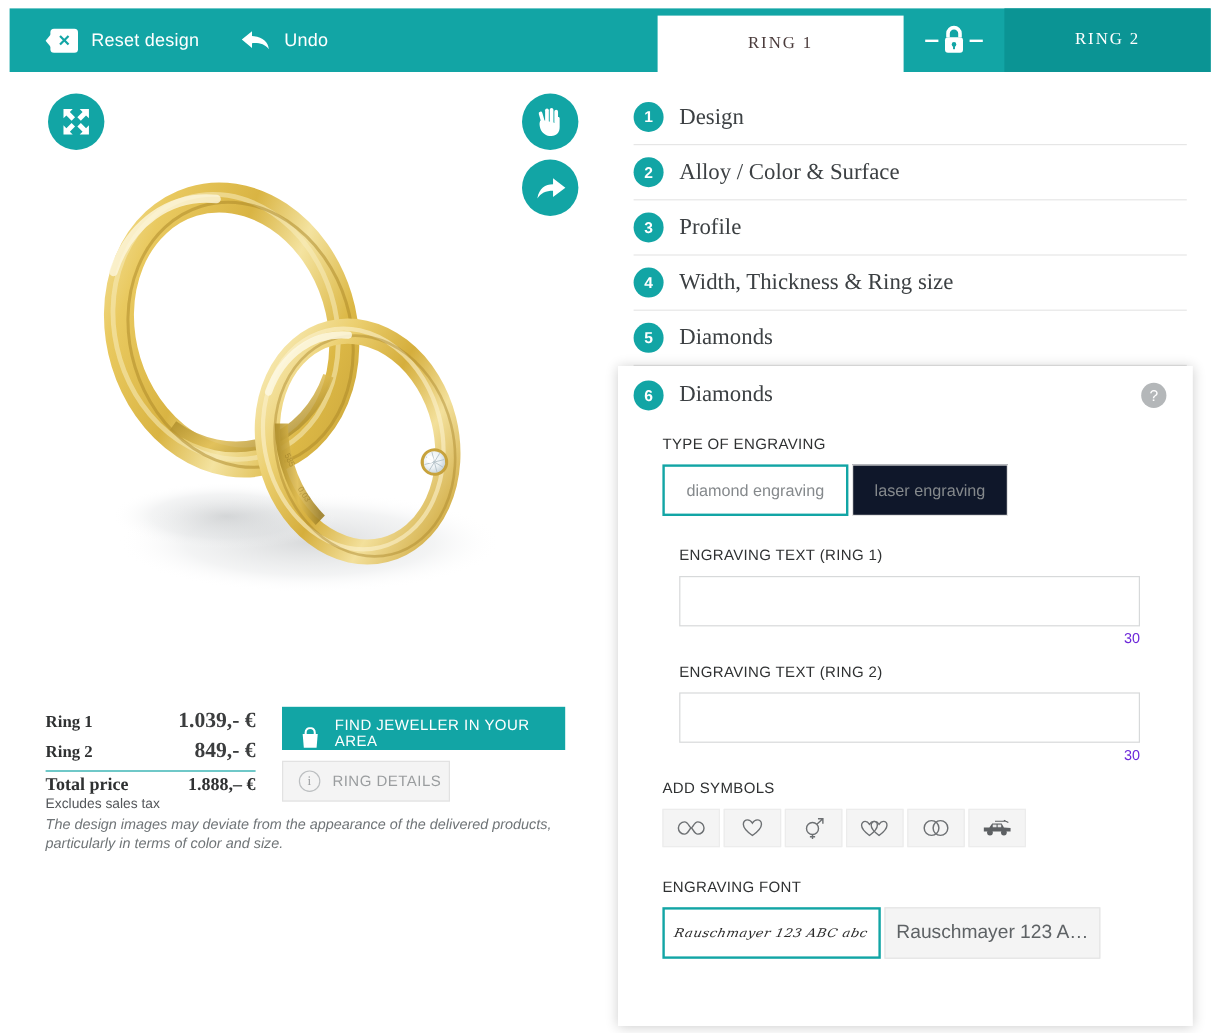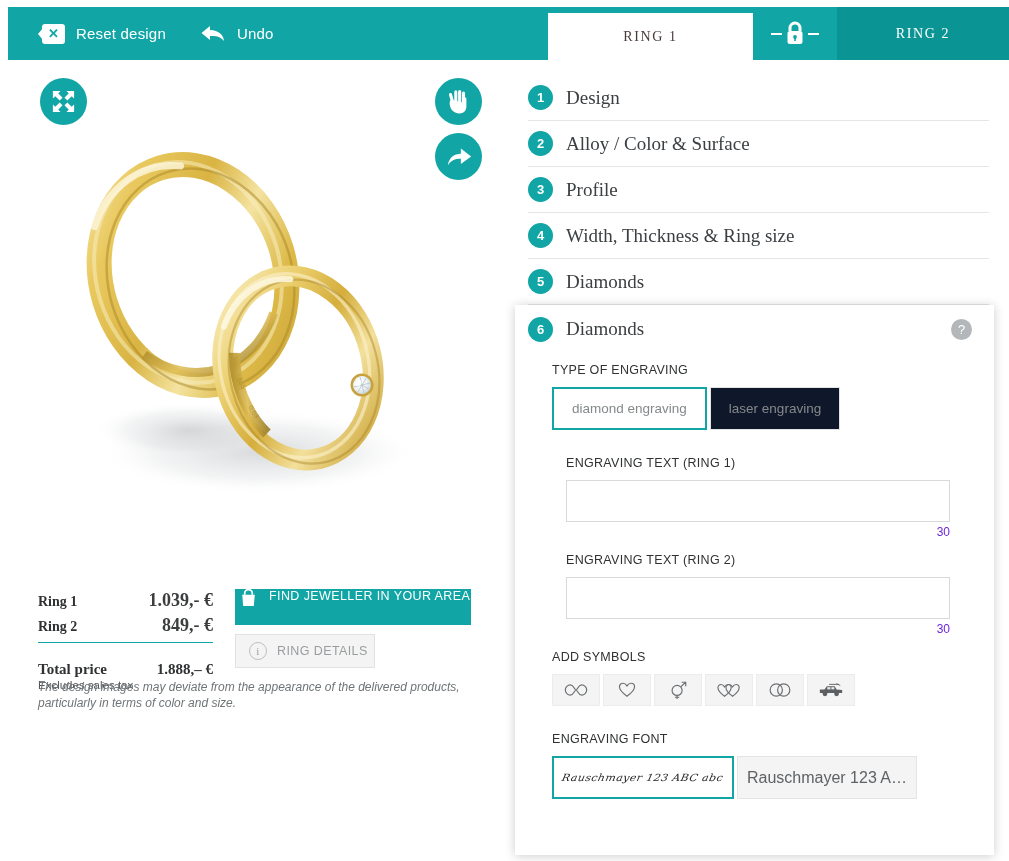"FIND JEWELLER IN YOUR AREA" .btn-find { align-items: flex-start -> flex-end; padding-left: 4px -> 14px }
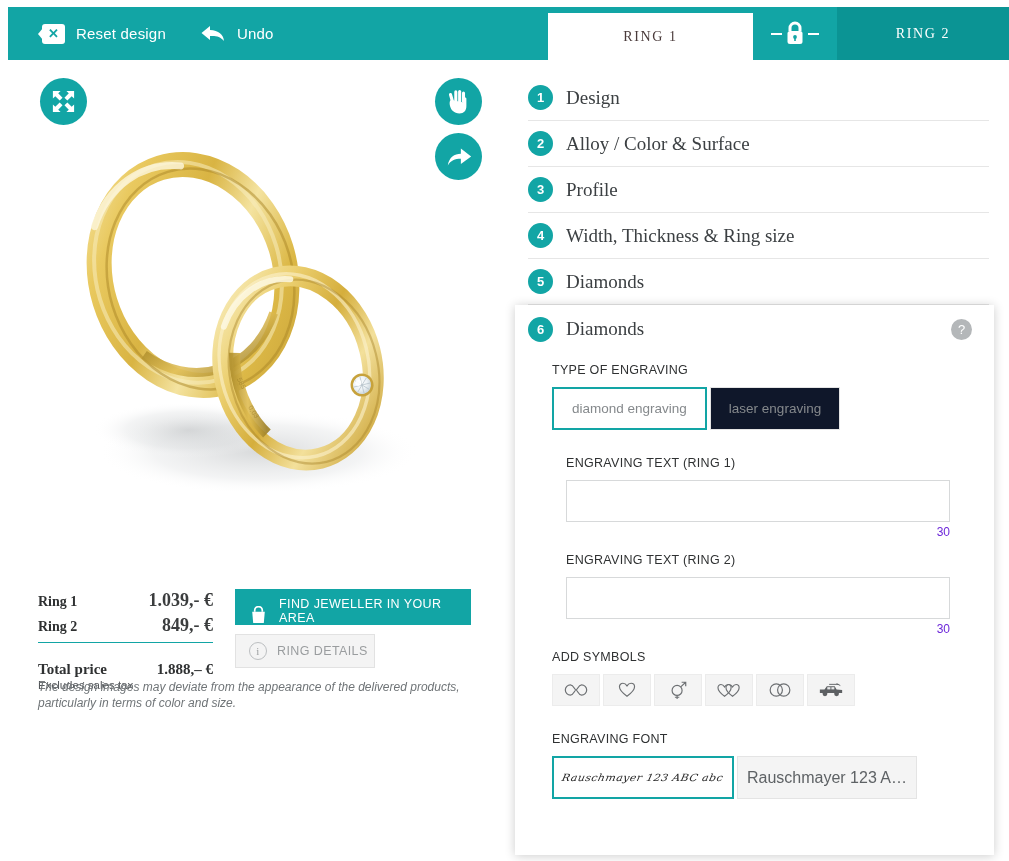"Total price" .price-total { padding-top: 18px -> 3px }
